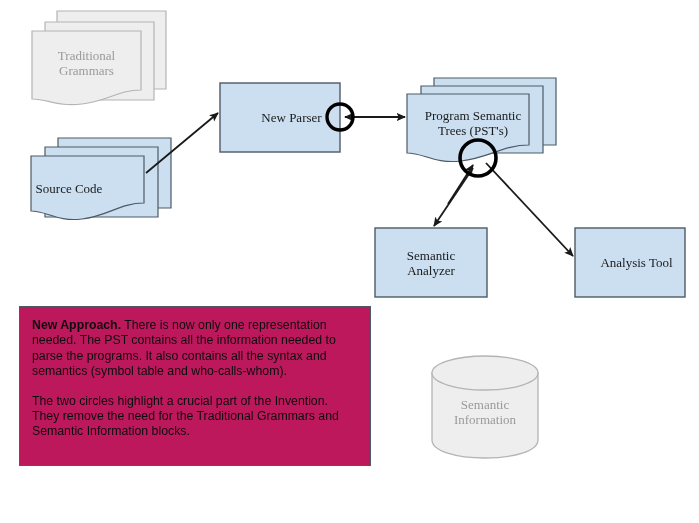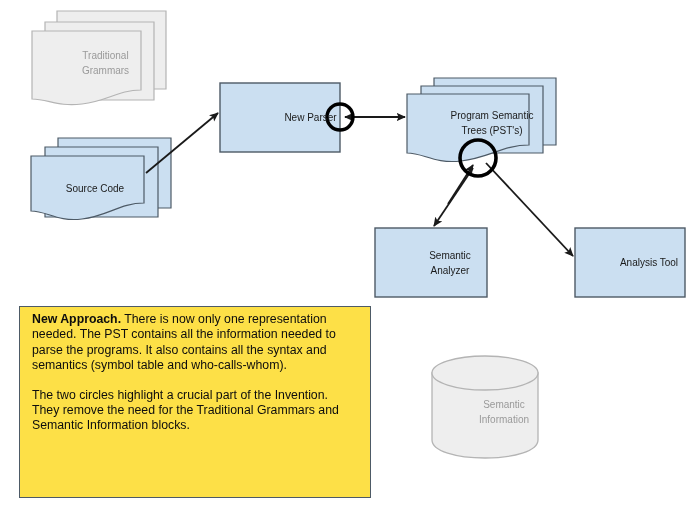"Traditional" .node-label { font-family: Liberation Sans, sans-serif -> Liberation Serif, serif; font-size: 10px -> 13px; margin-left: 19px -> none }
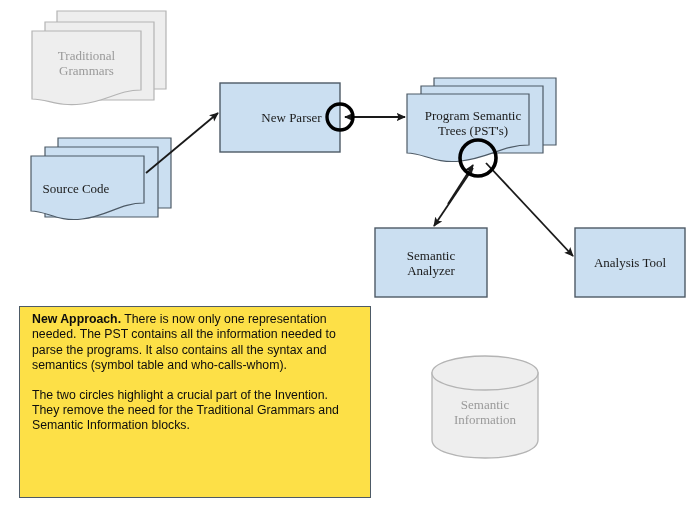"Source Code" div.node-label { left: 31px -> 24px }
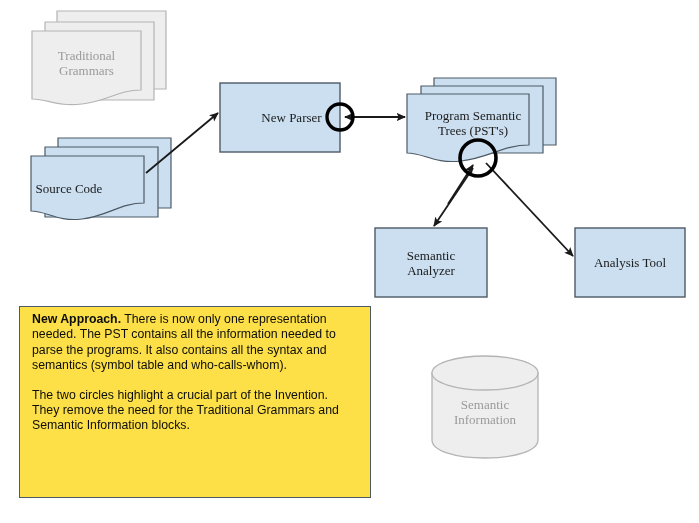"Analysis Tool" div.node-label { width: 110px -> 123px }
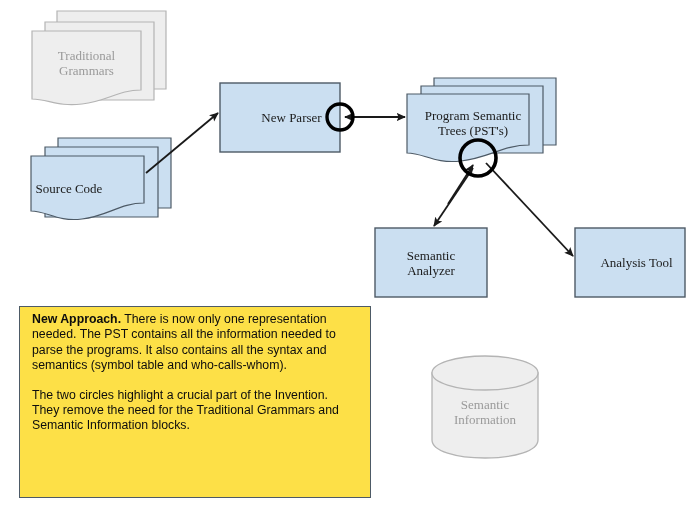"New Approach. There is now" #notes-panel { background: #fde047 -> #be185d; height: 192px -> 160px; padding: 5px 12px 0 12px -> 11px 12px 0 12px }
